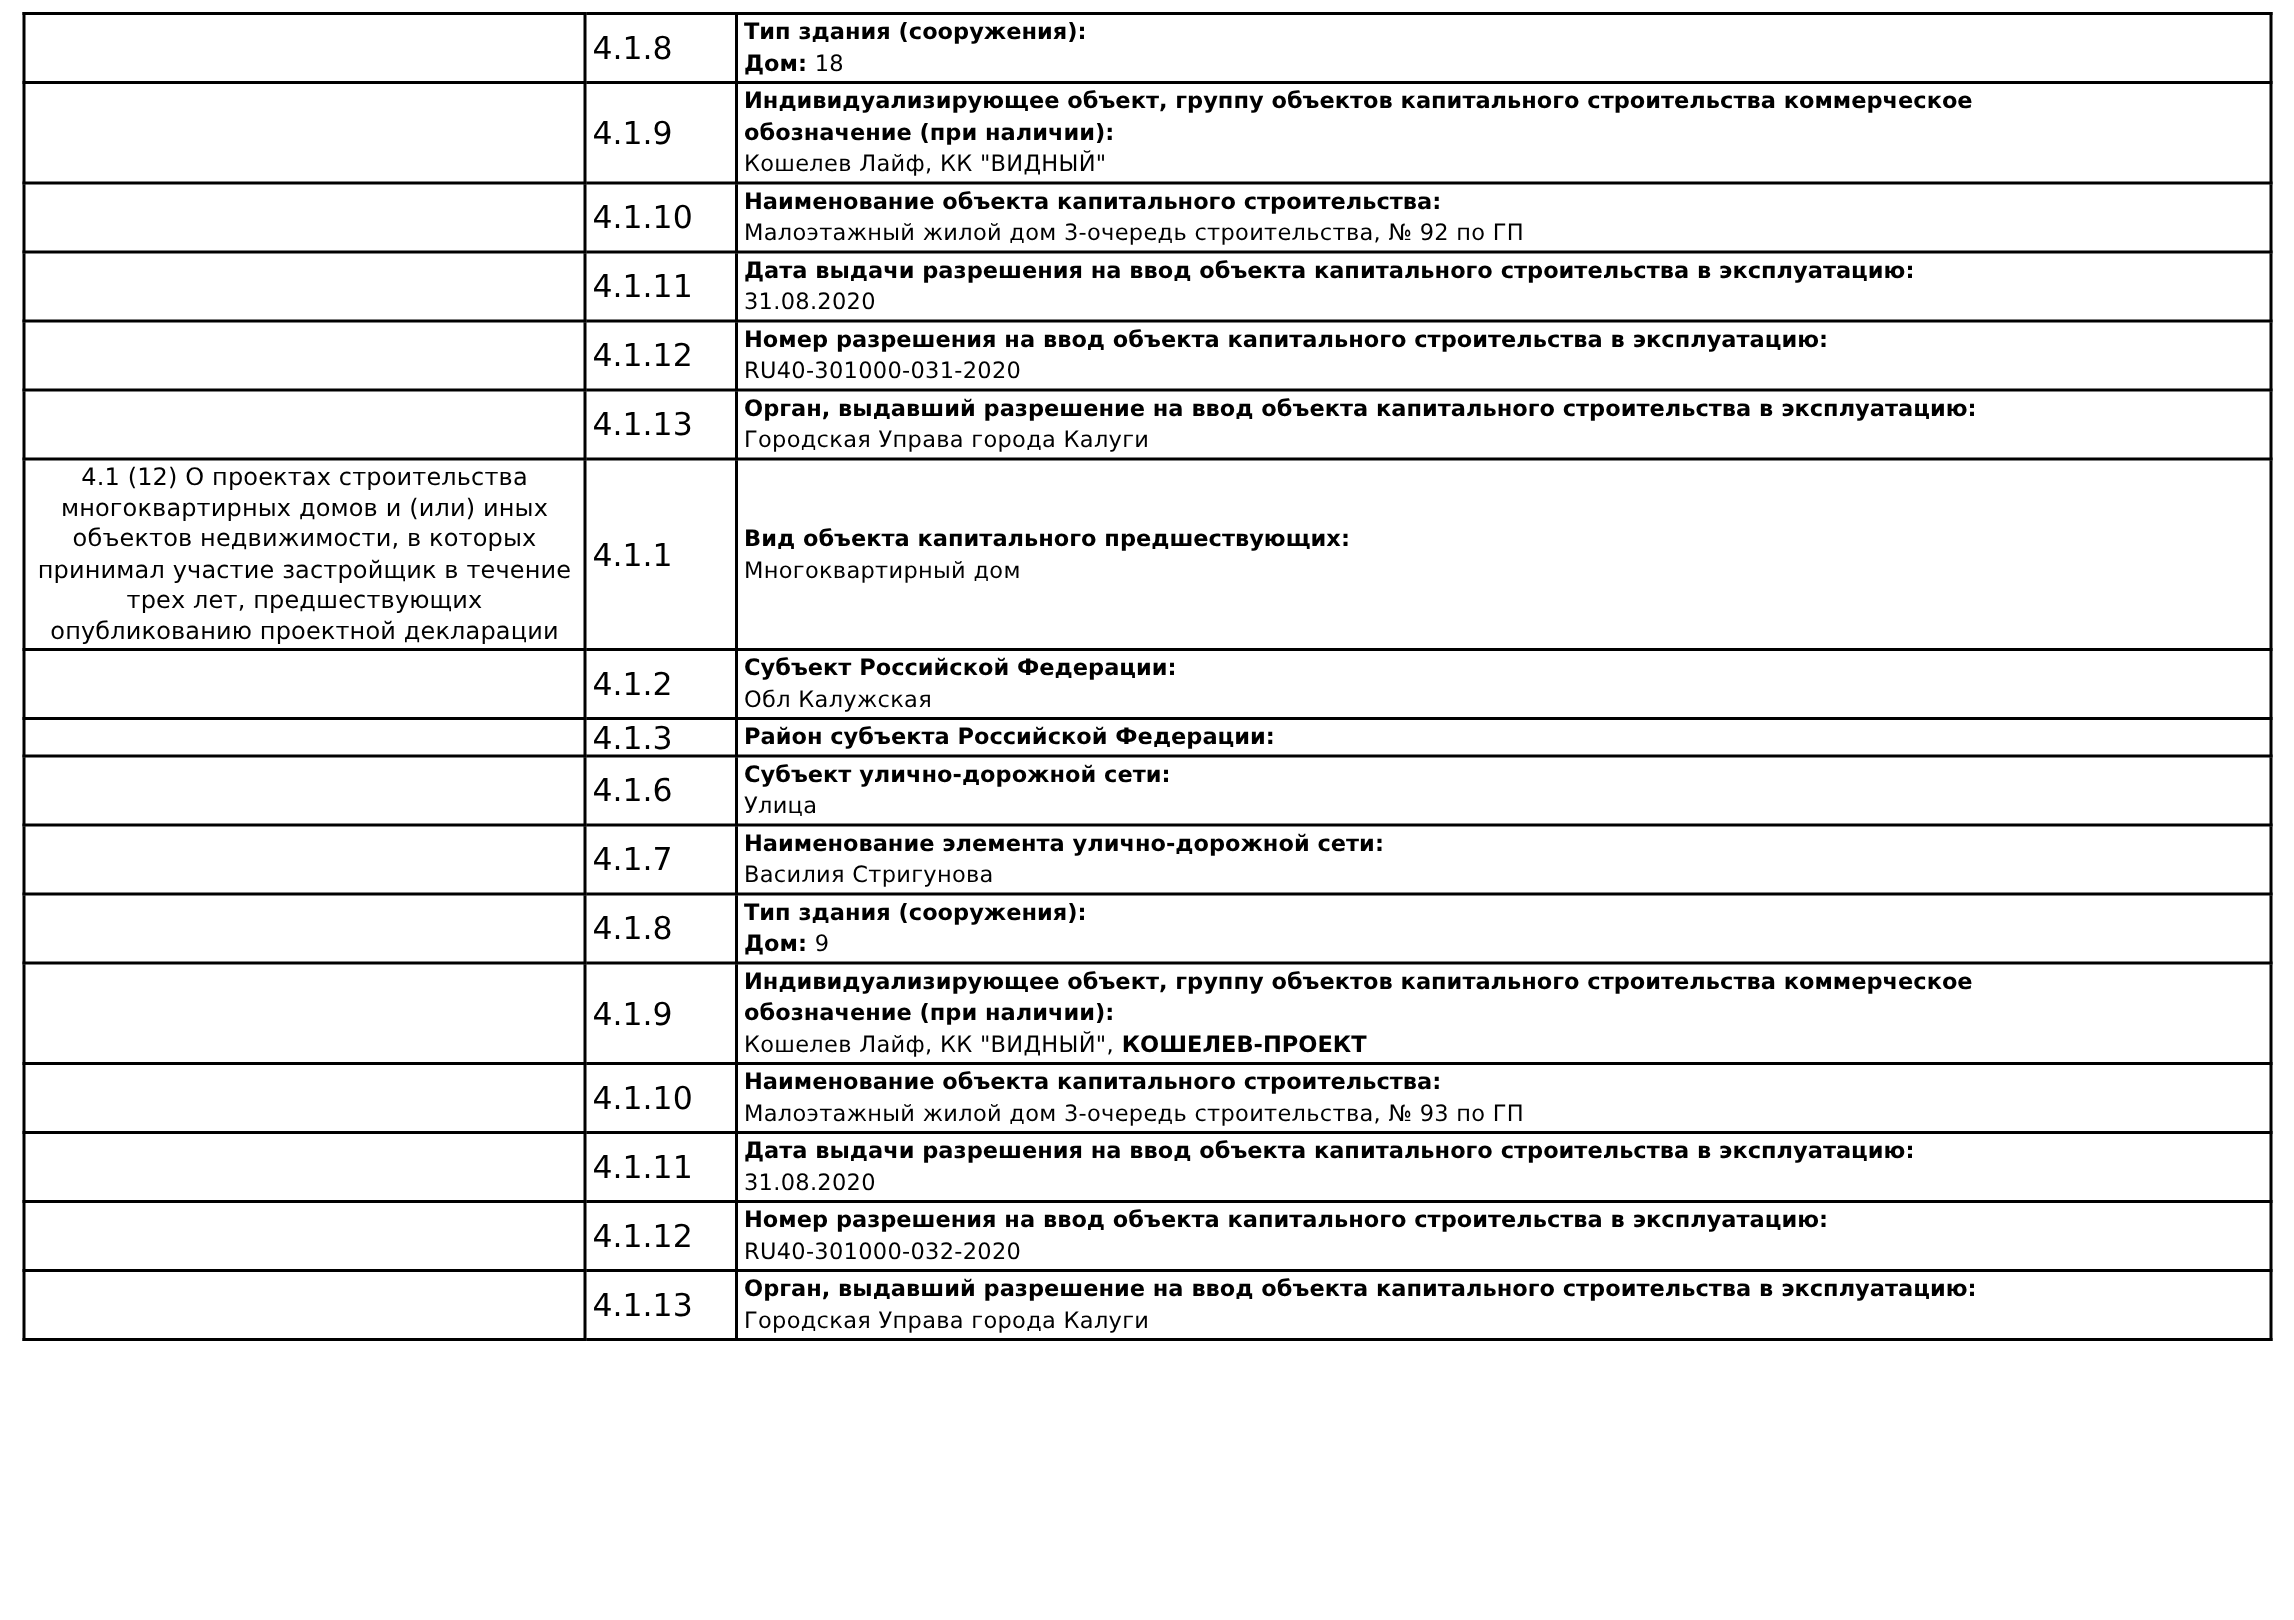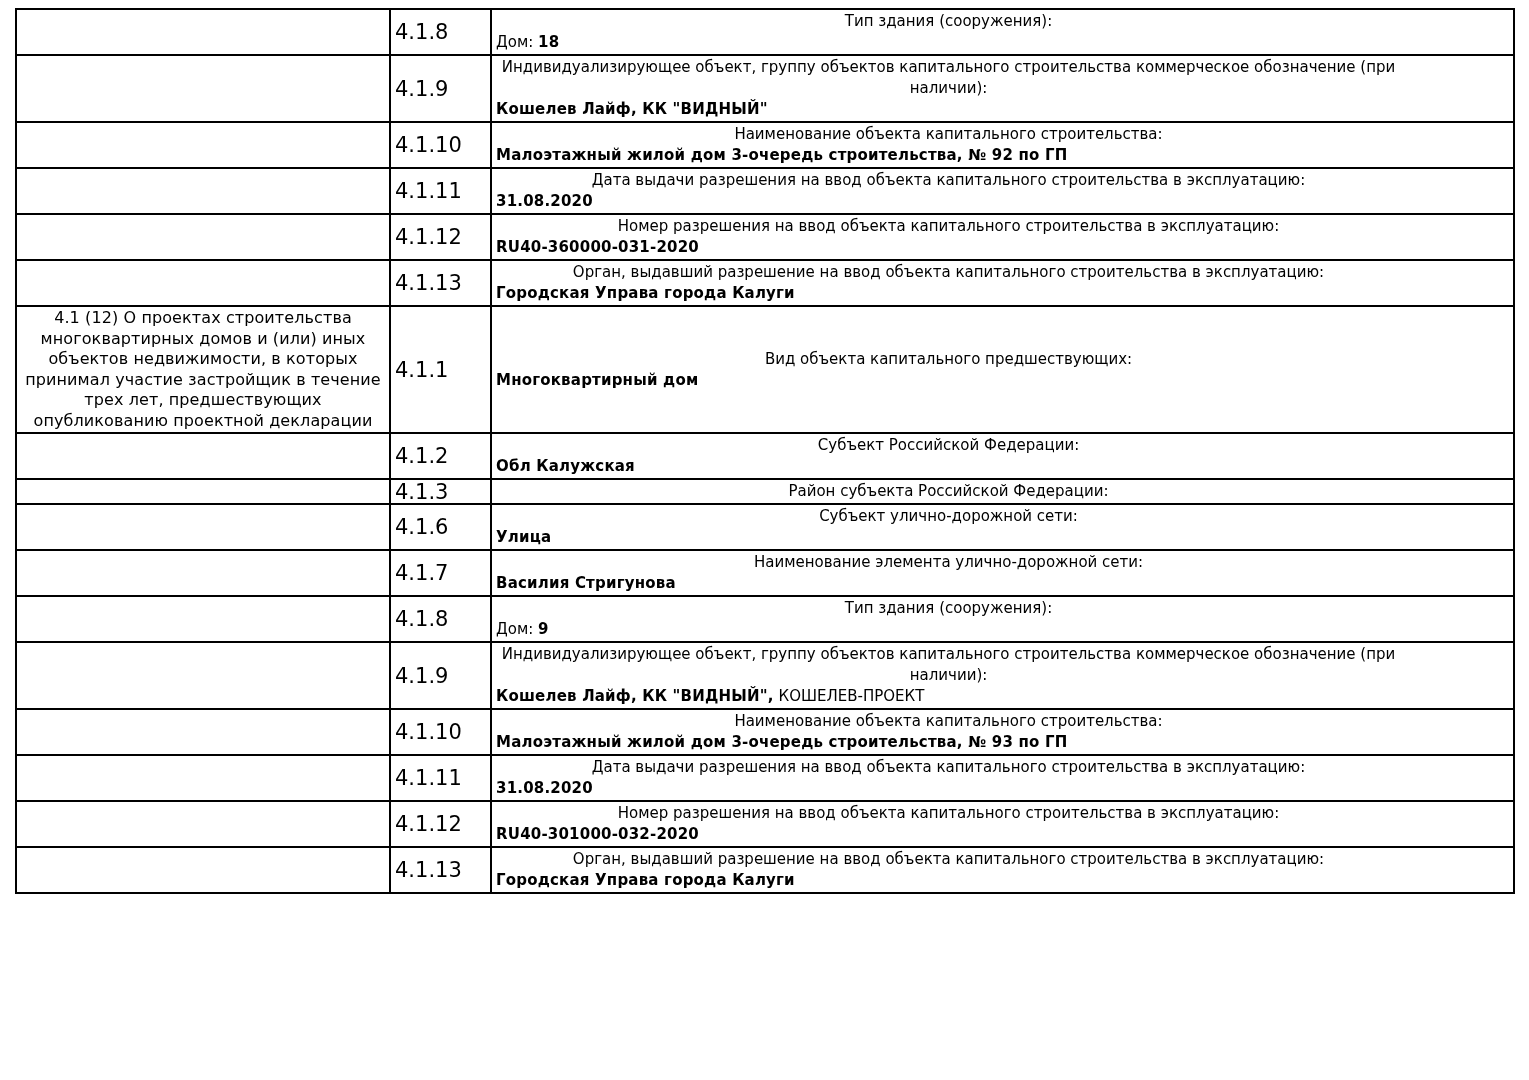"Тип здания (сооружения):" .field-label { font-weight: 400 -> 700; text-align: center -> none }
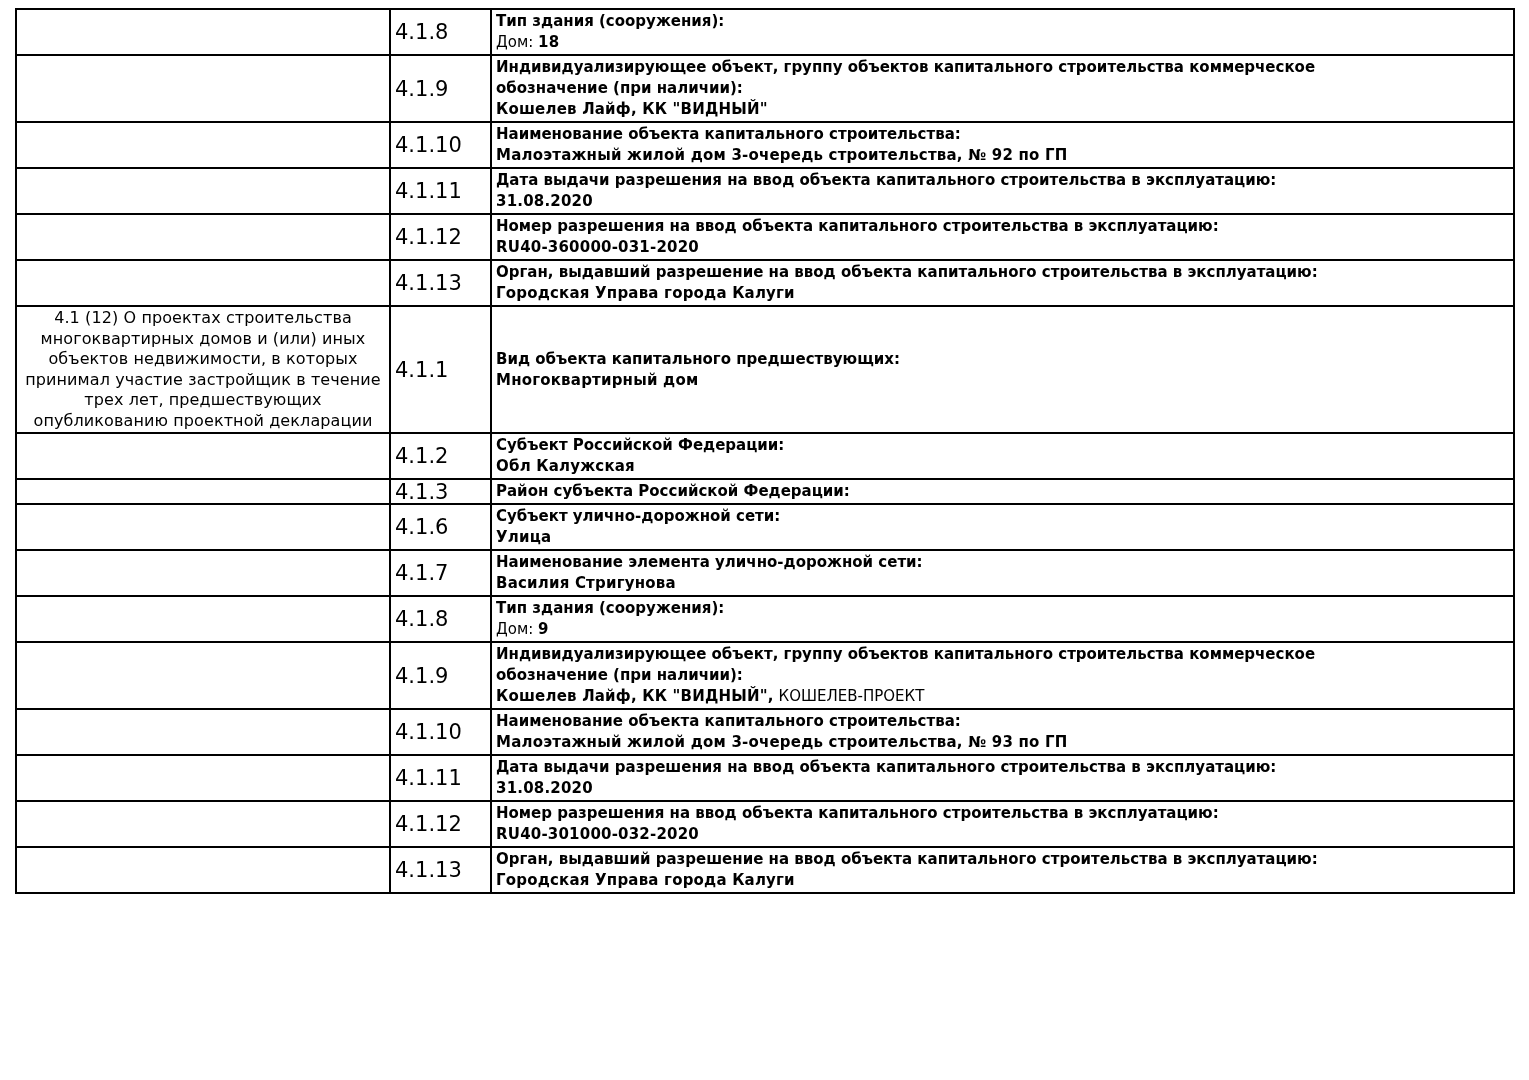"Дом:" .field-value .seg { font-weight: 400 -> 700 }
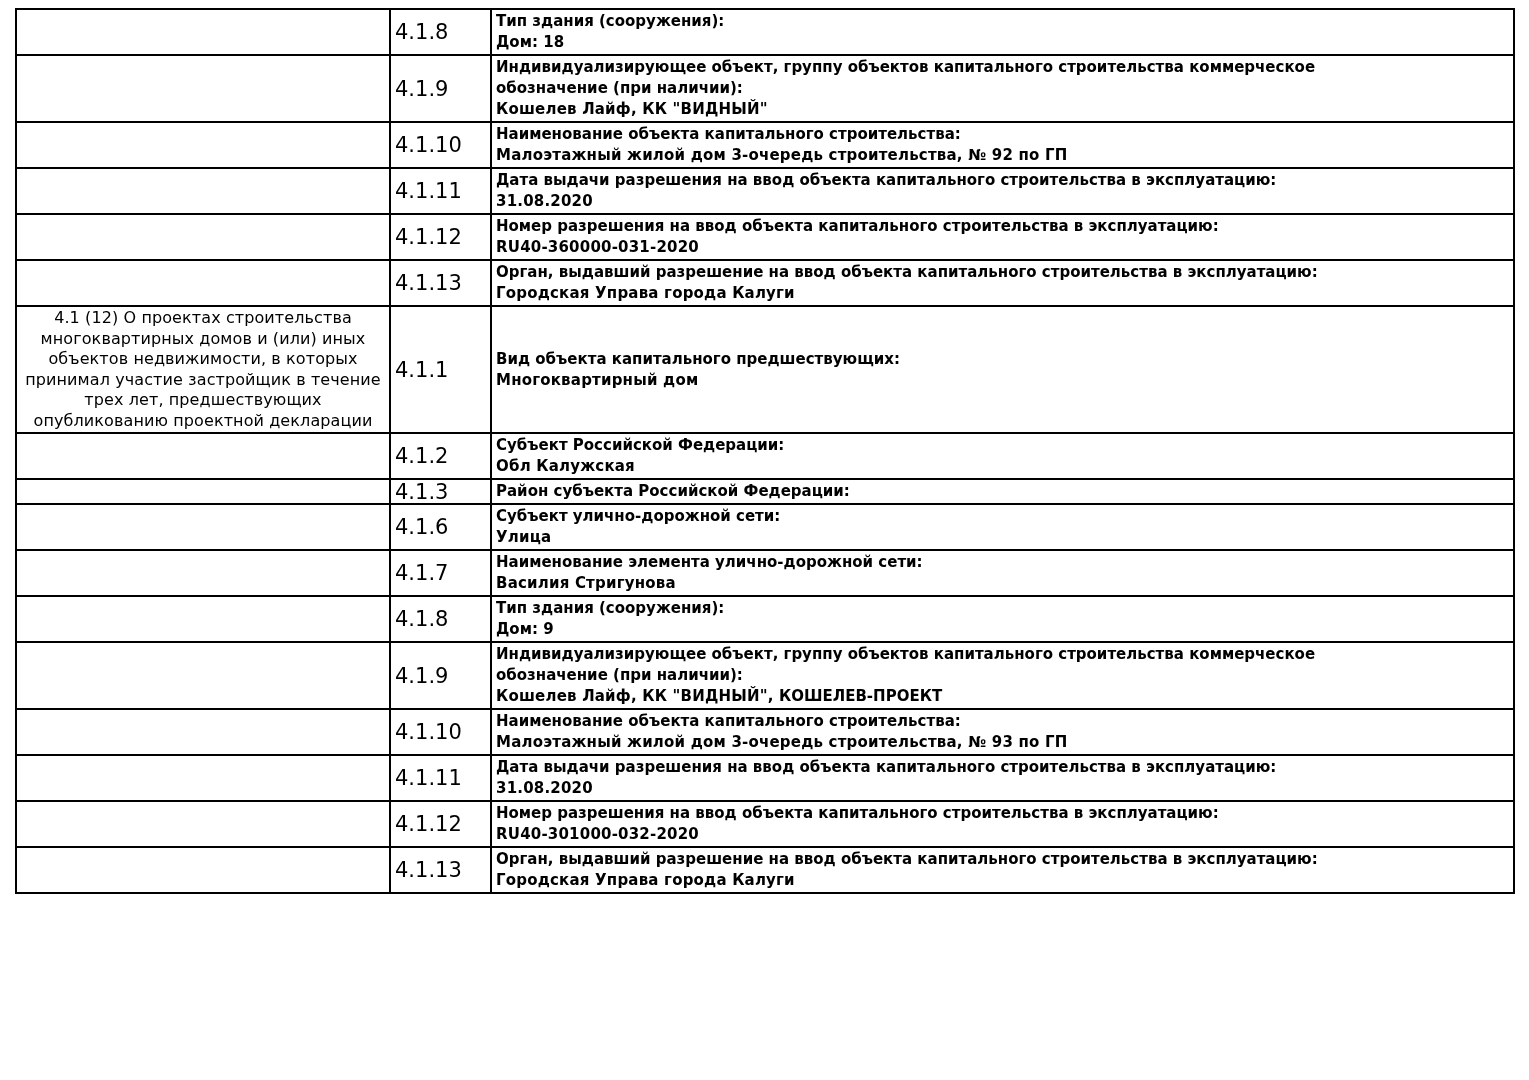"18" .field-value .seg.bold { font-weight: 700 -> 400 }
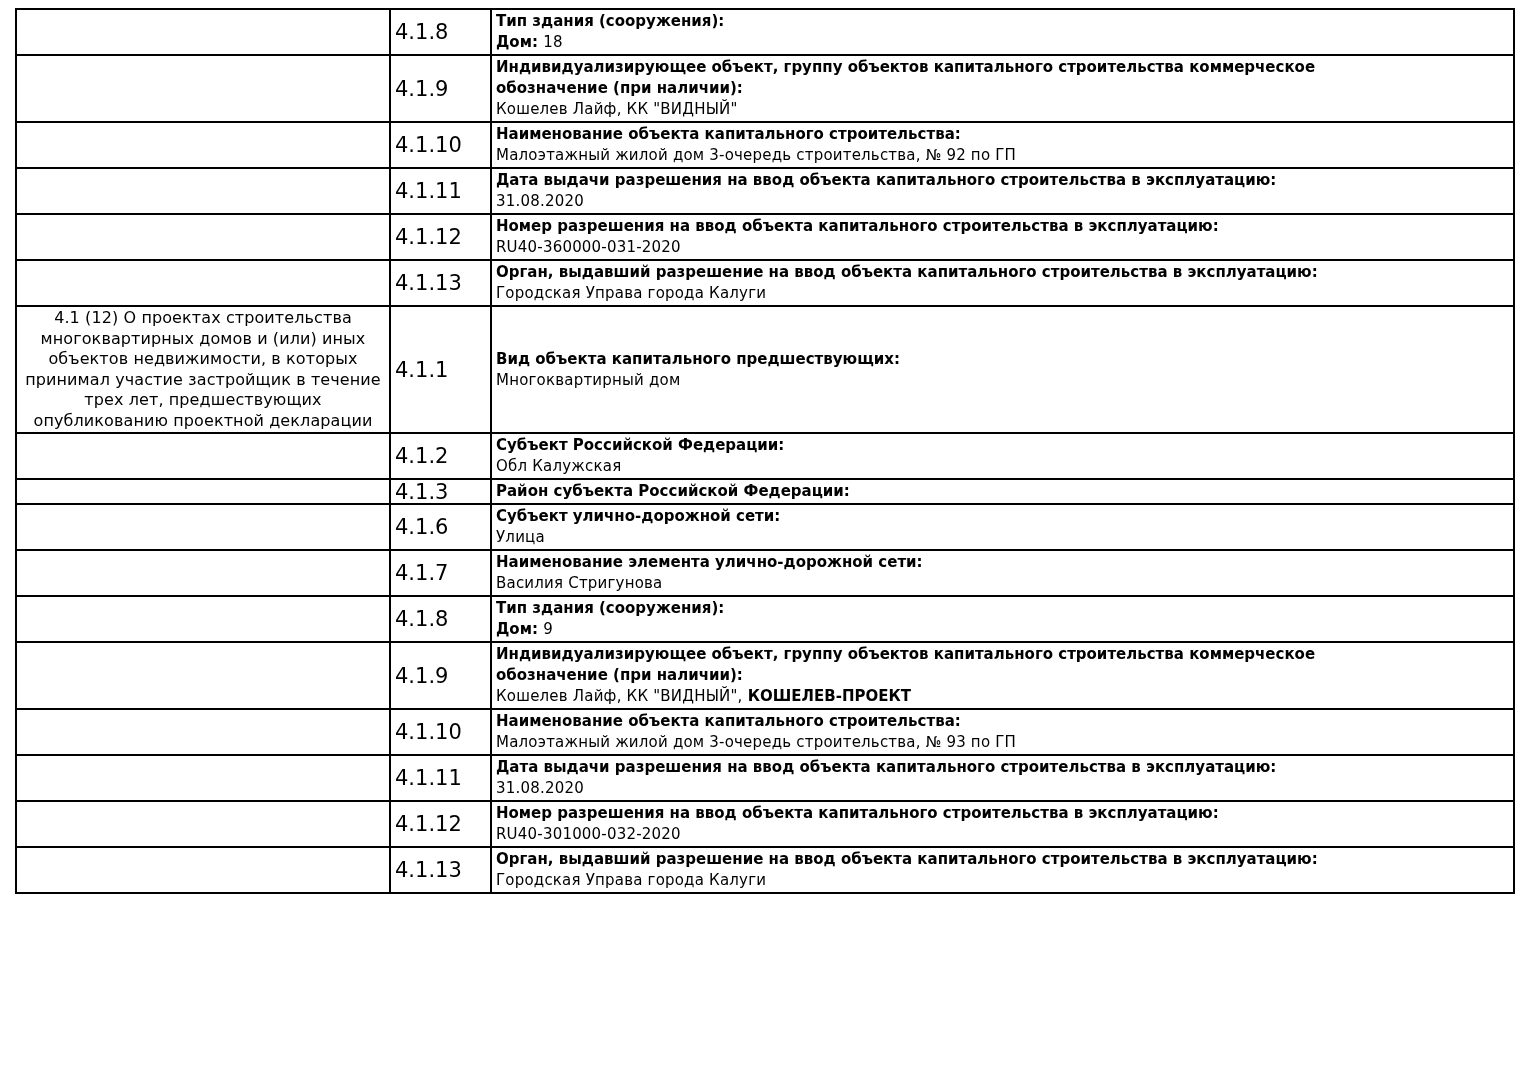"RU40-360000-031-2020" span.seg { text: RU40-360000-031-2020 -> RU40-301000-031-2020 }
